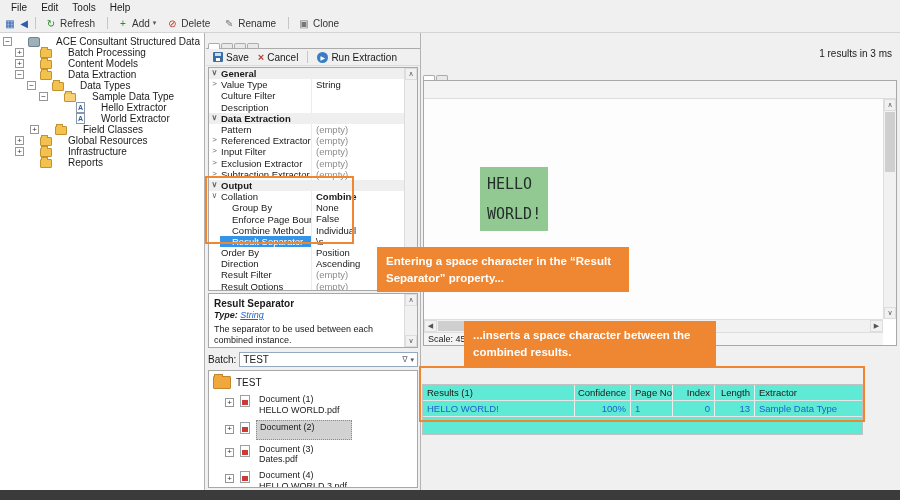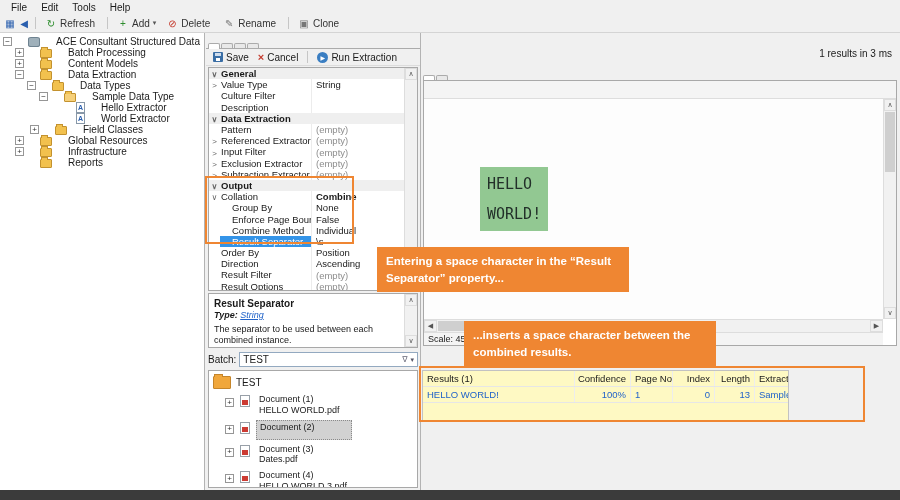"General" .pg-row { align-items: flex-end -> flex-start }
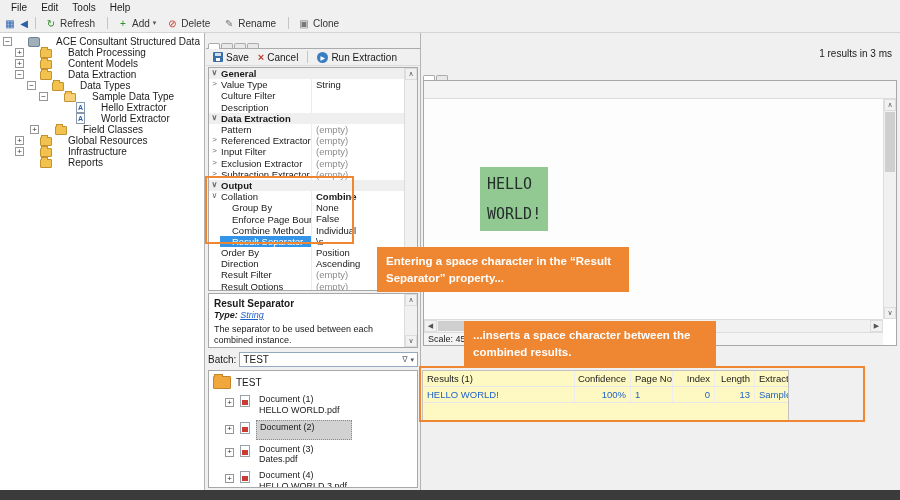"Results (1)" .rtable { background: #fef9c3 -> #5eead4; top: 337px -> 351px; width: 367px -> 441px }
